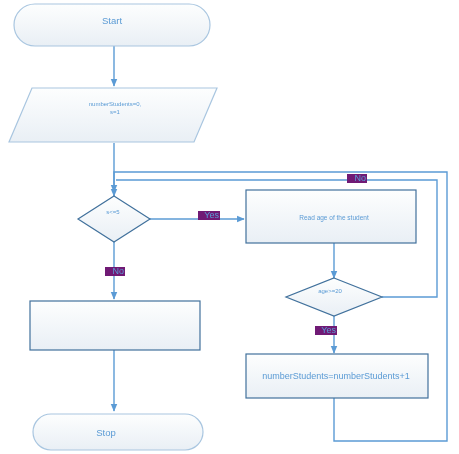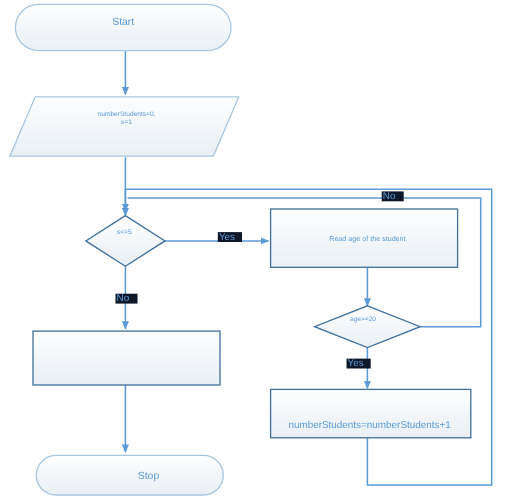"No" .edge-label { background: #0f172a -> #701a75; text-align: left -> right }
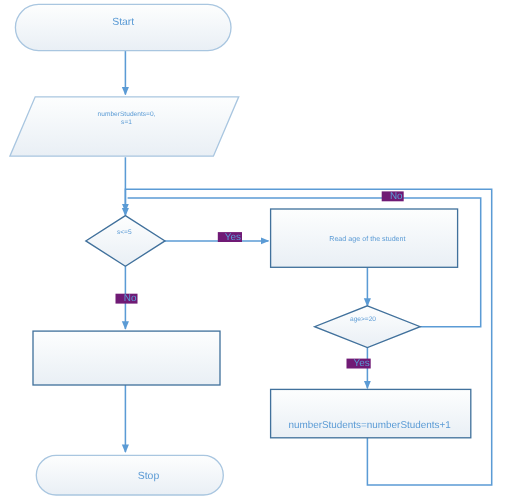"numberStudents=numberStudents+1" .lbl-incr { margin-top: 10px -> none }
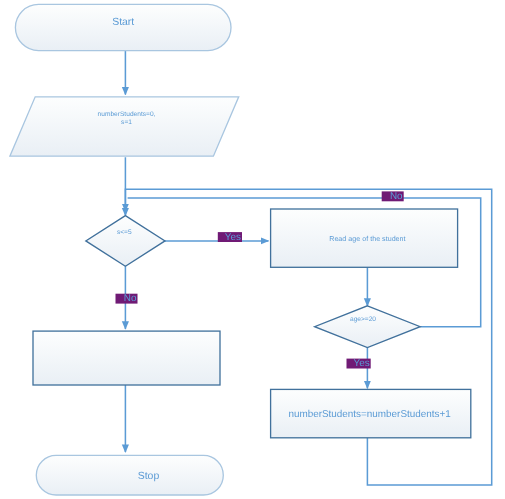"Stop" .lbl-stop { left: 50px -> 21px }
